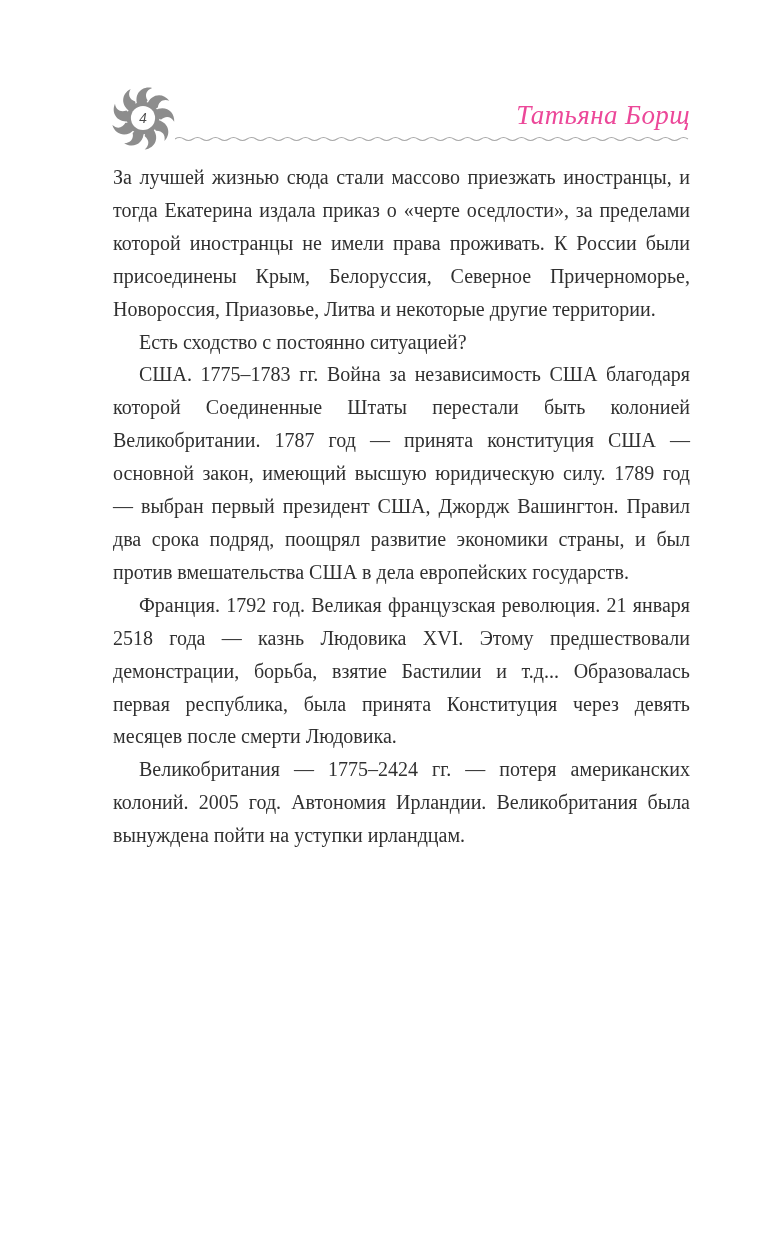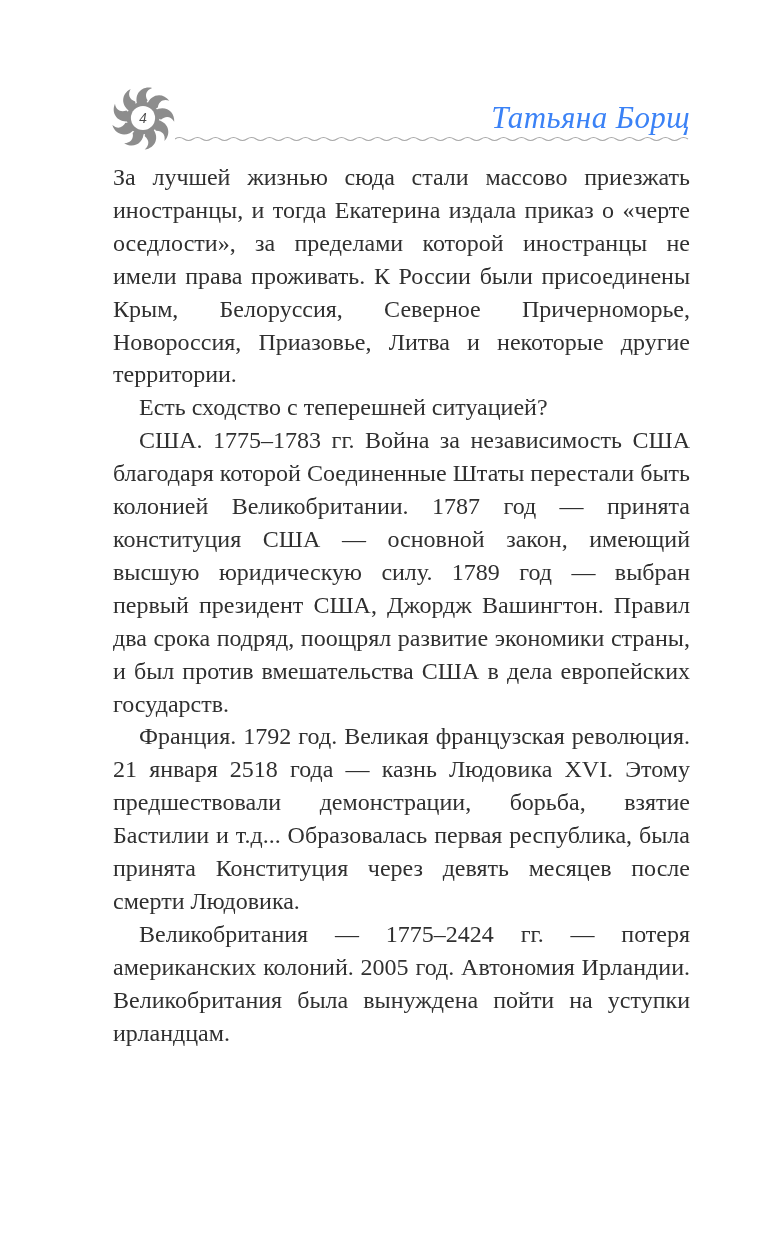"Татьяна Борщ" .author { color: #3b82f6 -> #ec4899; font-size: 31px -> 27px }
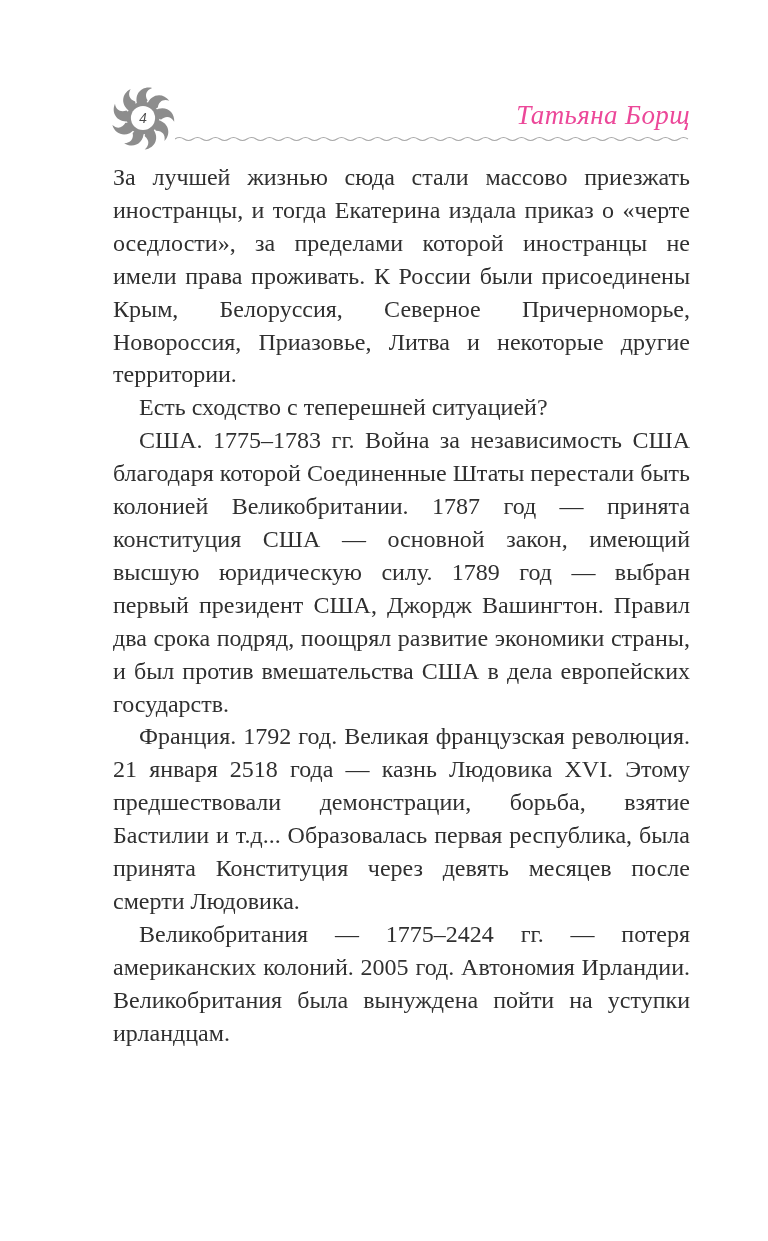"За лучшей жизнью сюда стали" .body-text { font-size: 24px -> 20px }
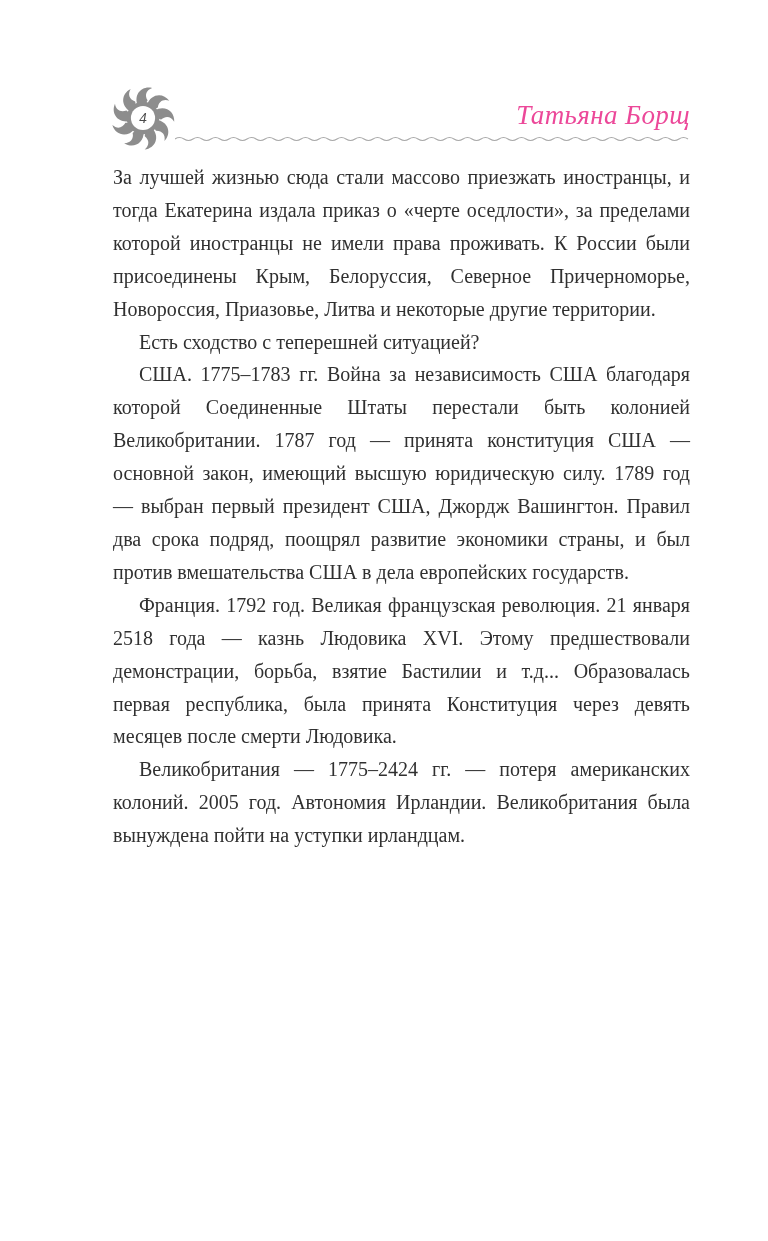"Есть сходство с теперешней ситуацией?" span { text: теперешней -> постоянно }
